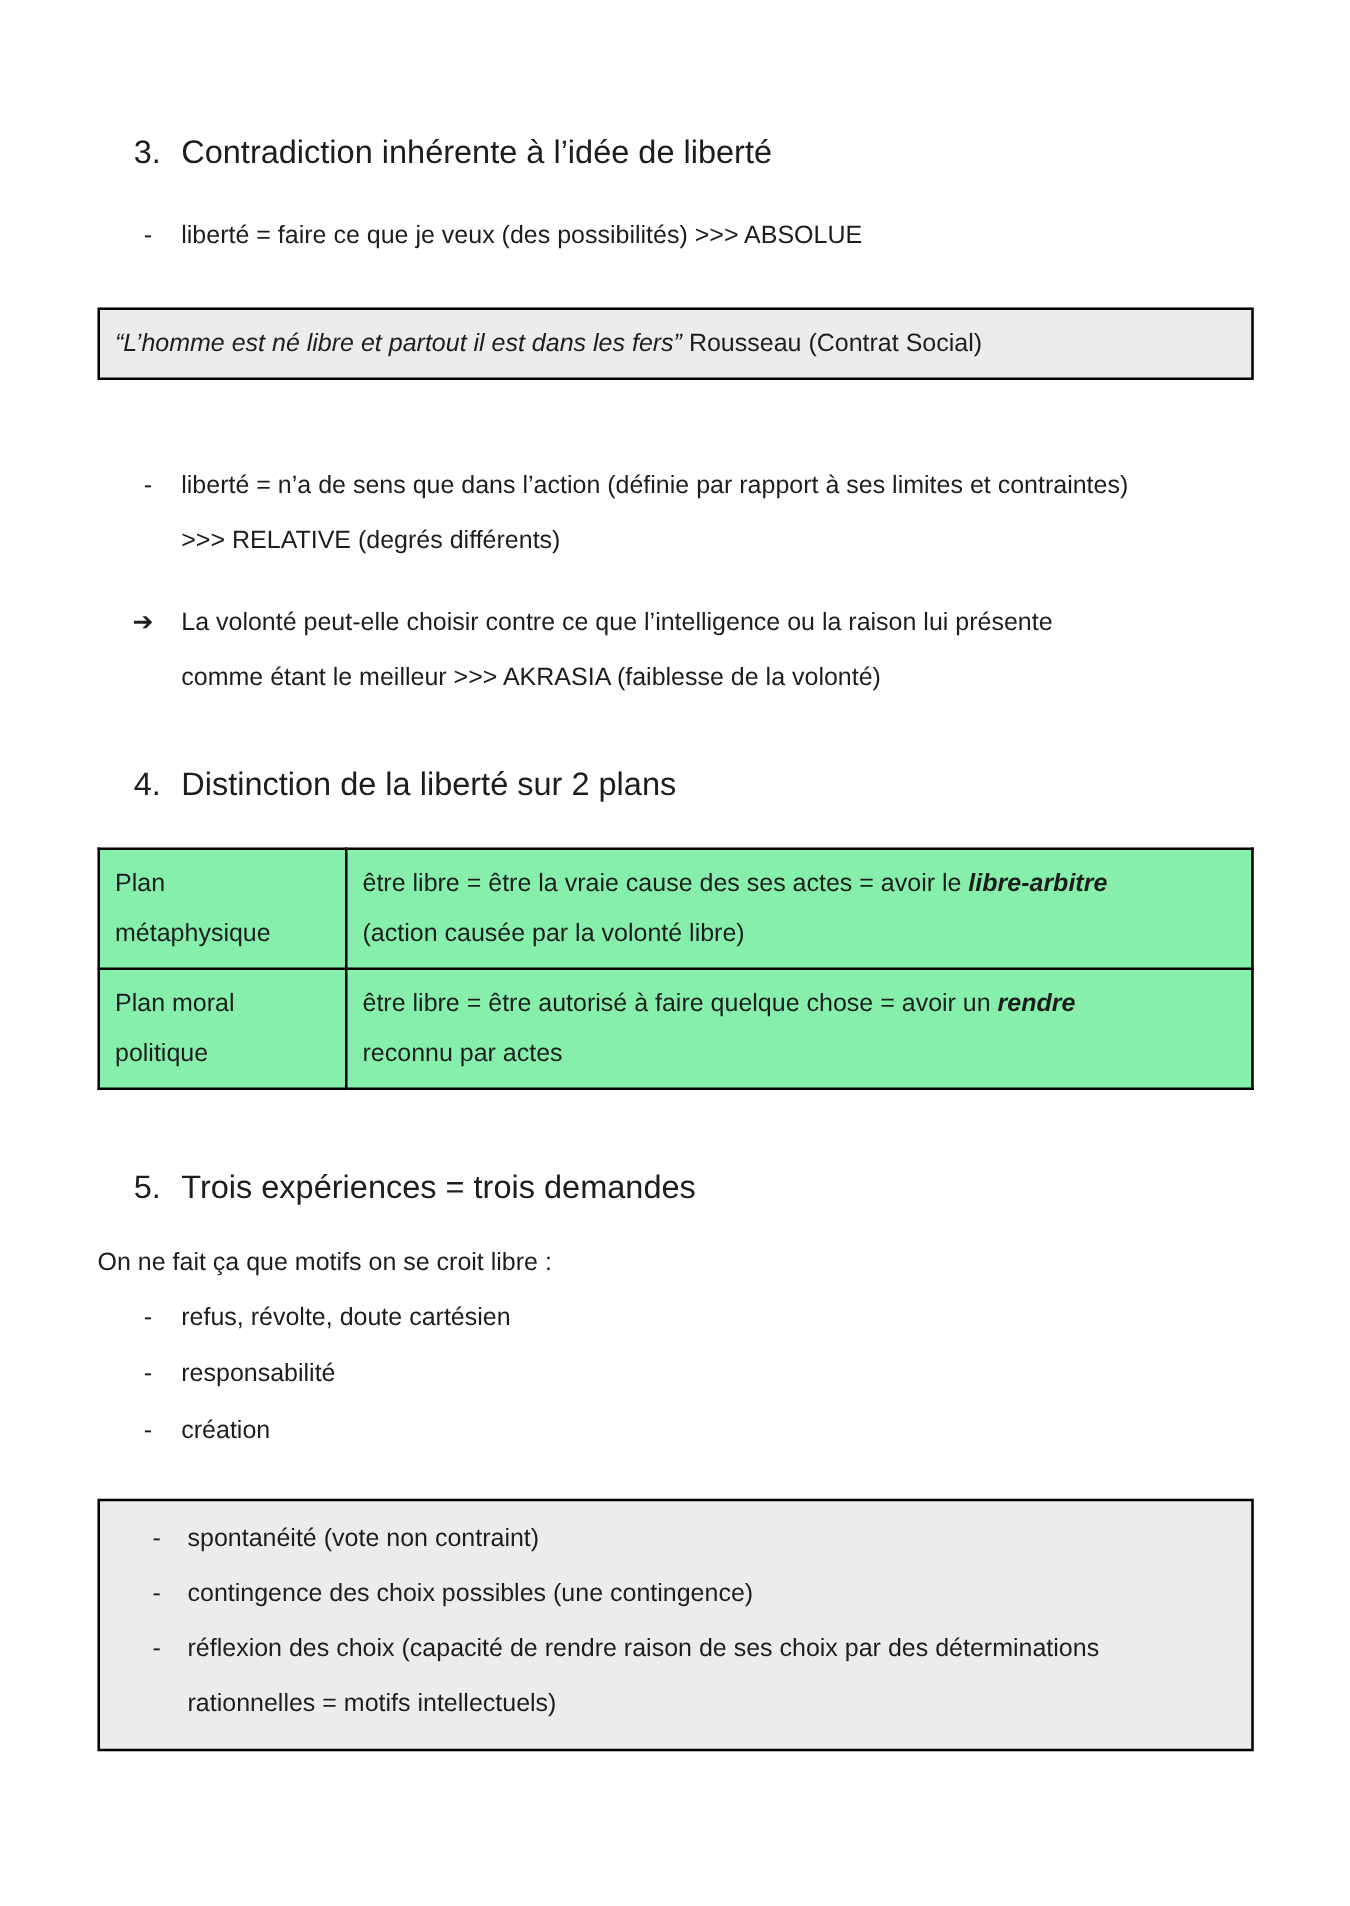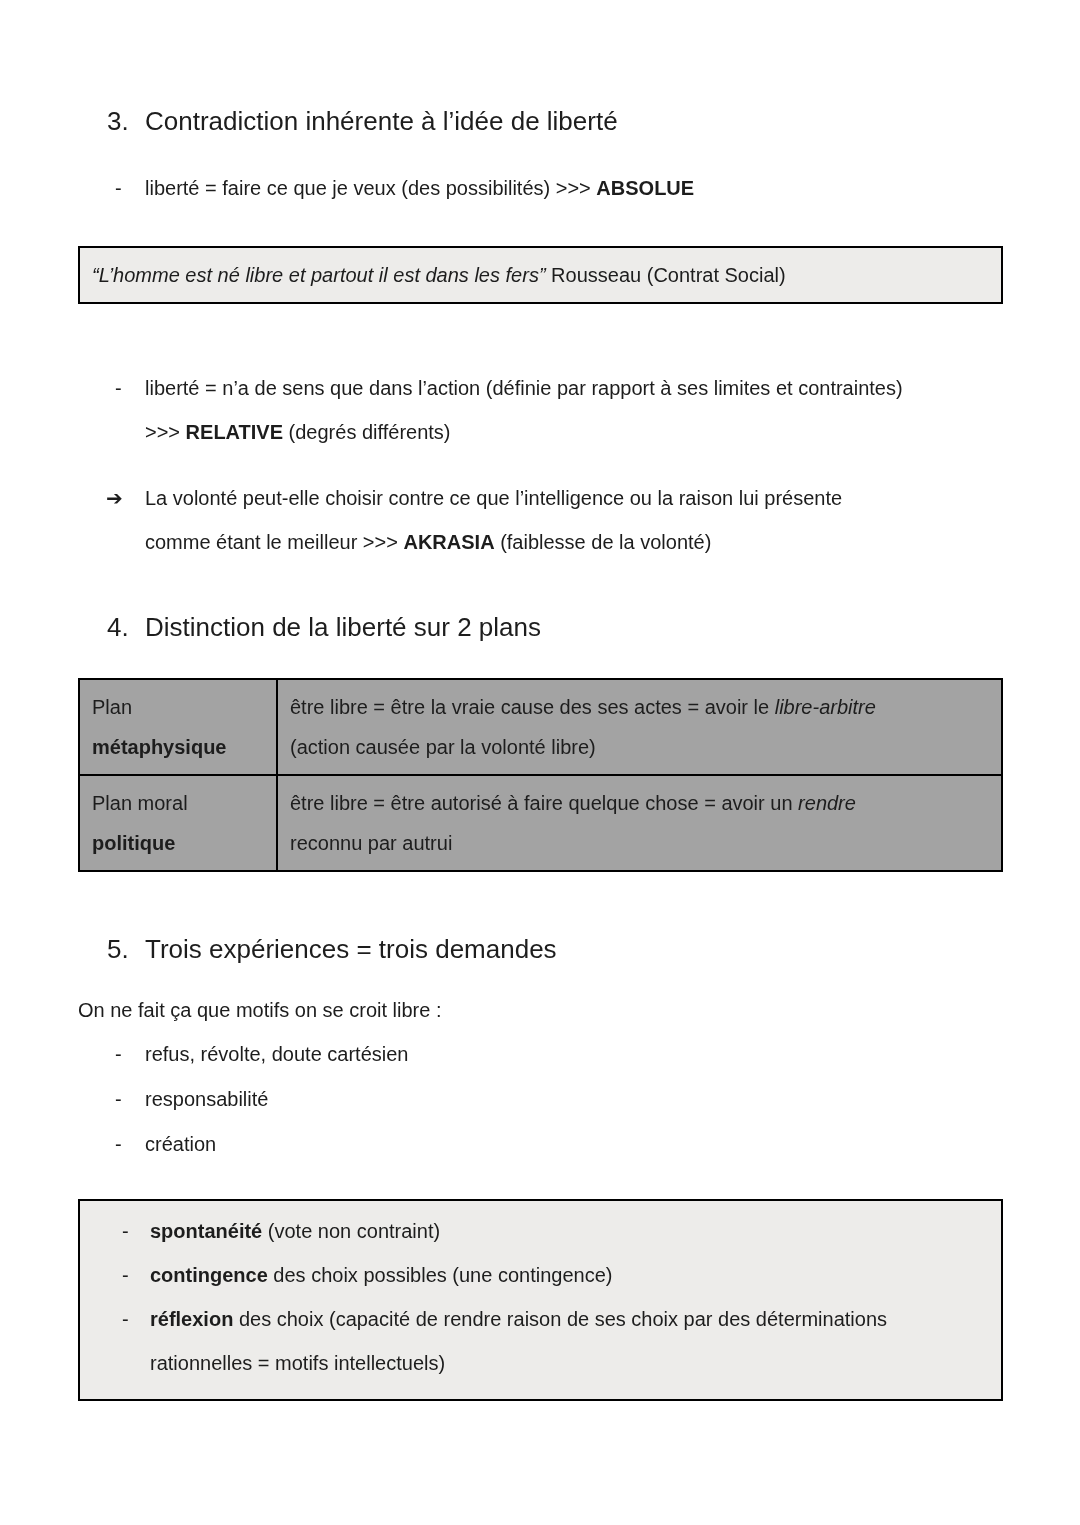"ABSOLUE" .b { font-weight: bold -> normal }
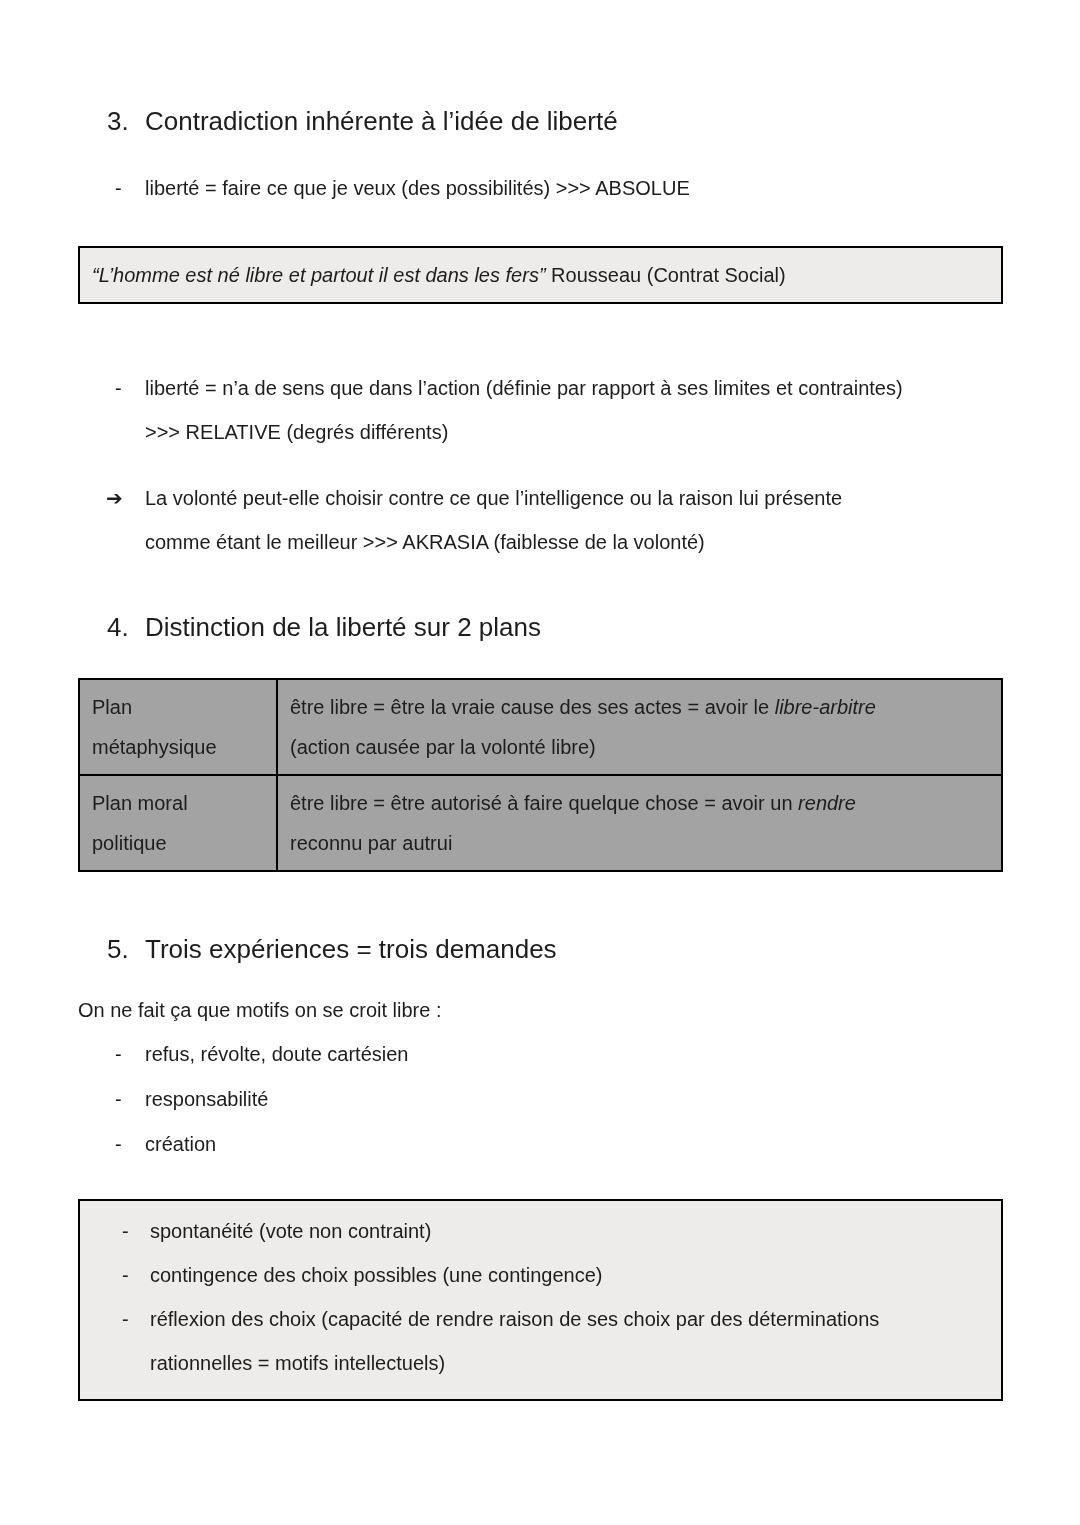"Plan" table.plans td { background: #a3a3a3 -> #86efac }
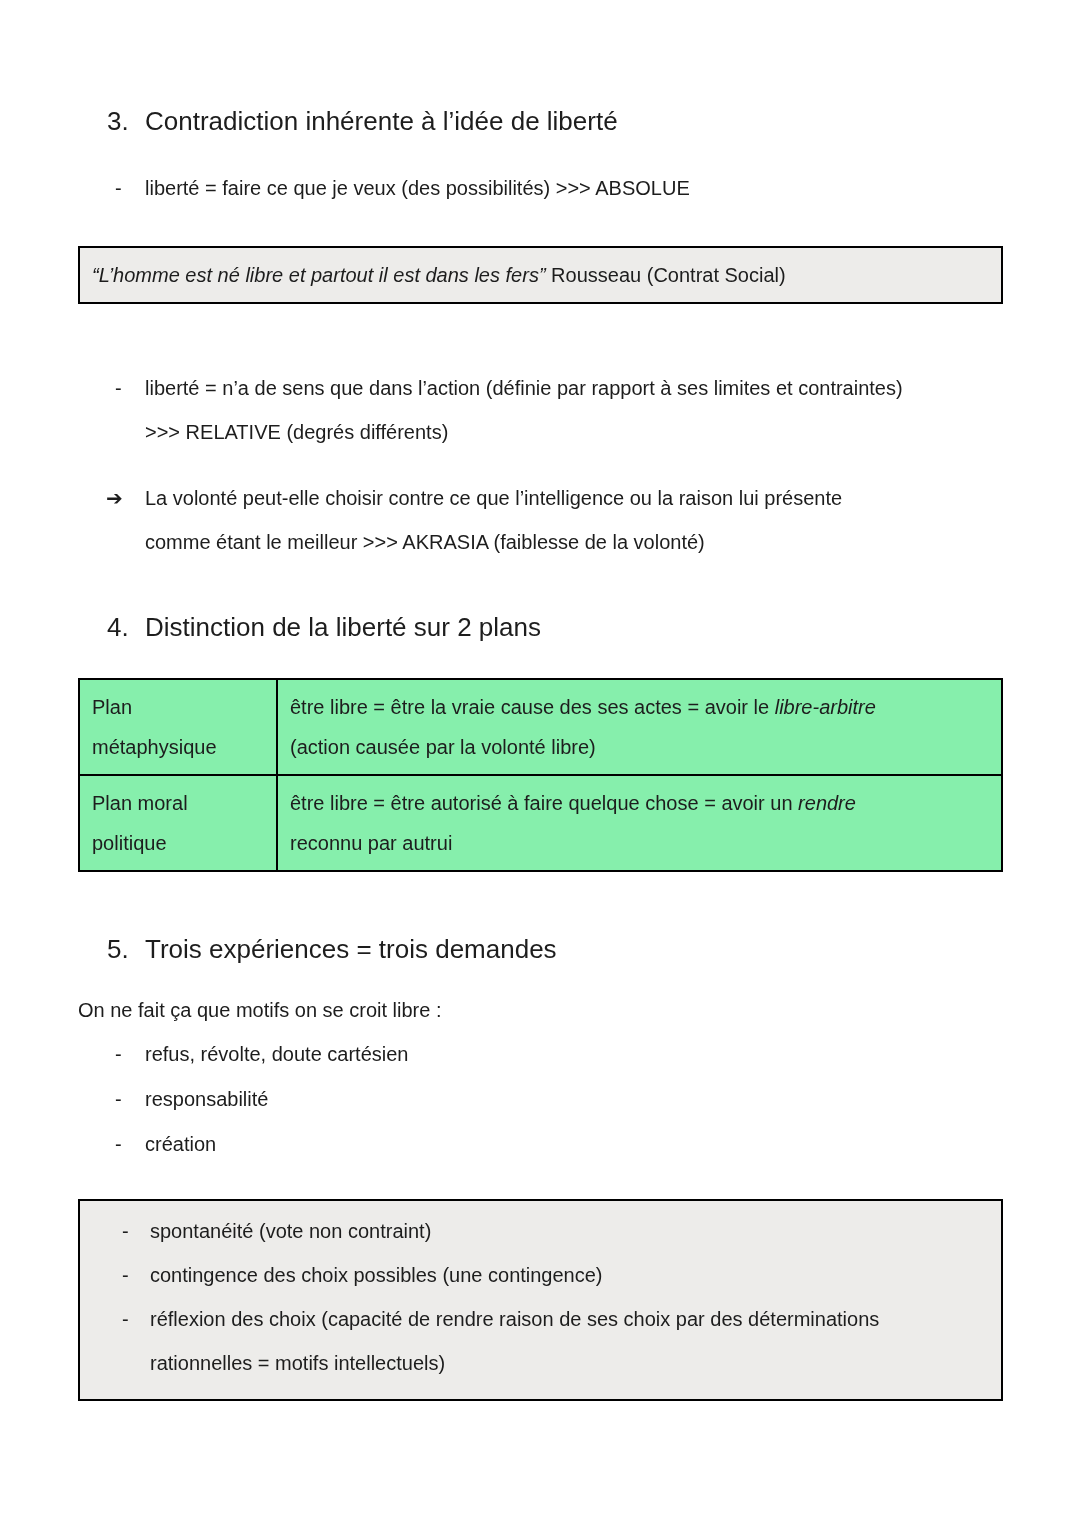"libre-arbitre" .bi { font-weight: normal -> bold }
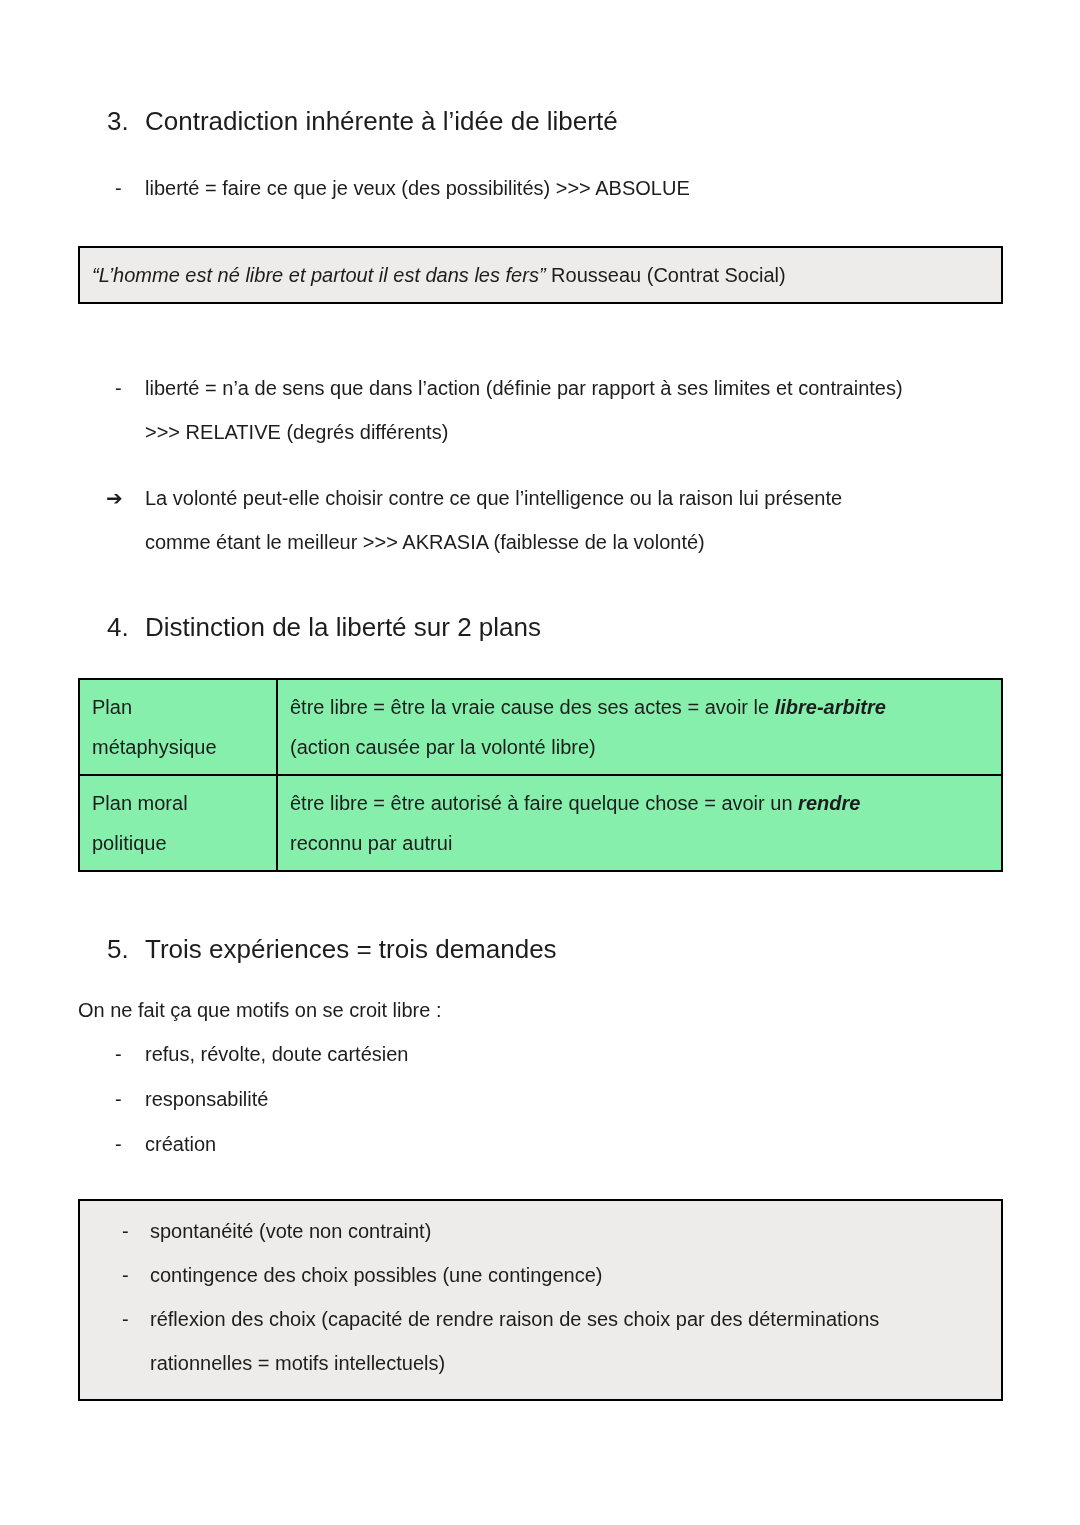"reconnu par autrui" span { text: autrui -> actes }
